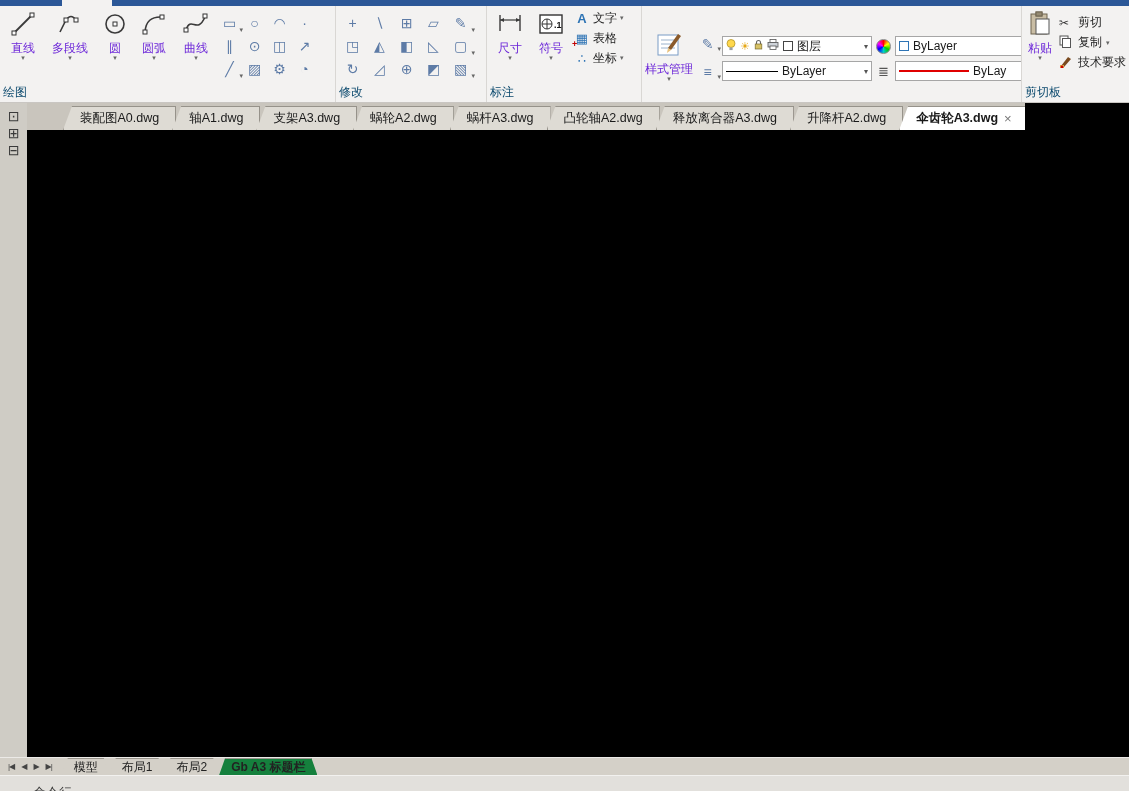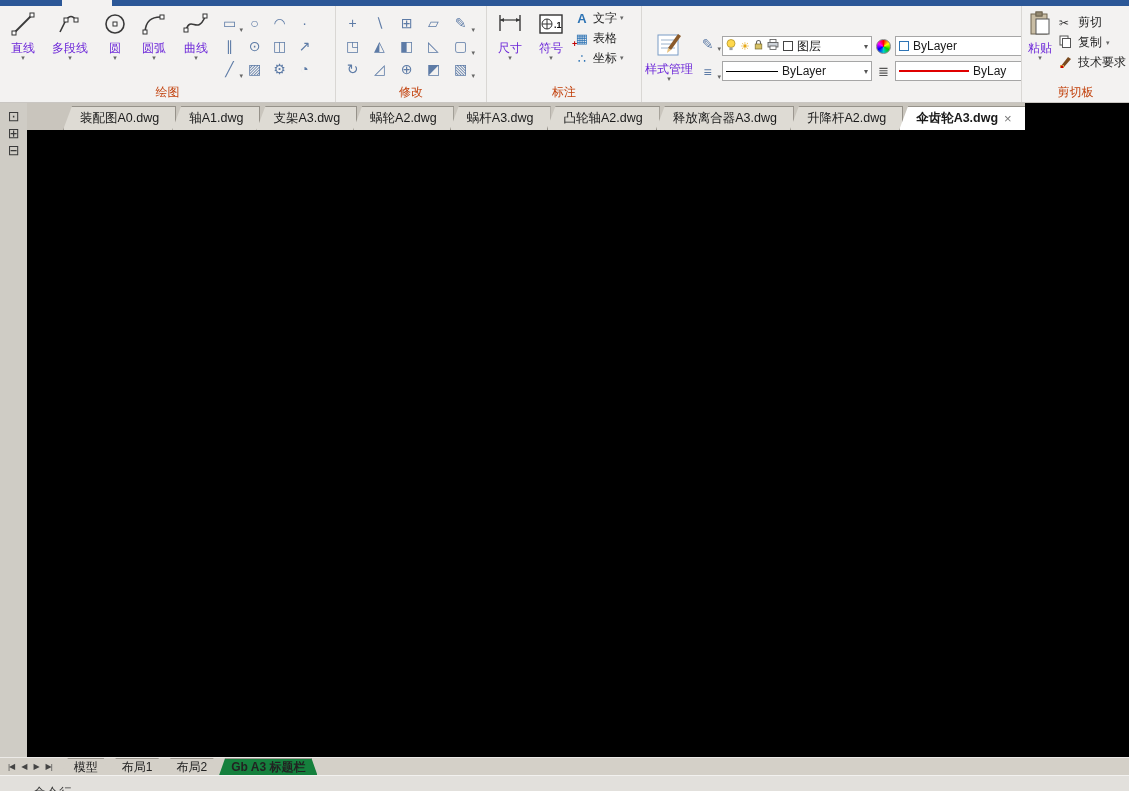"绘图" .panel-label { color: #c2410c -> #0c4a6e; text-align: center -> left }
